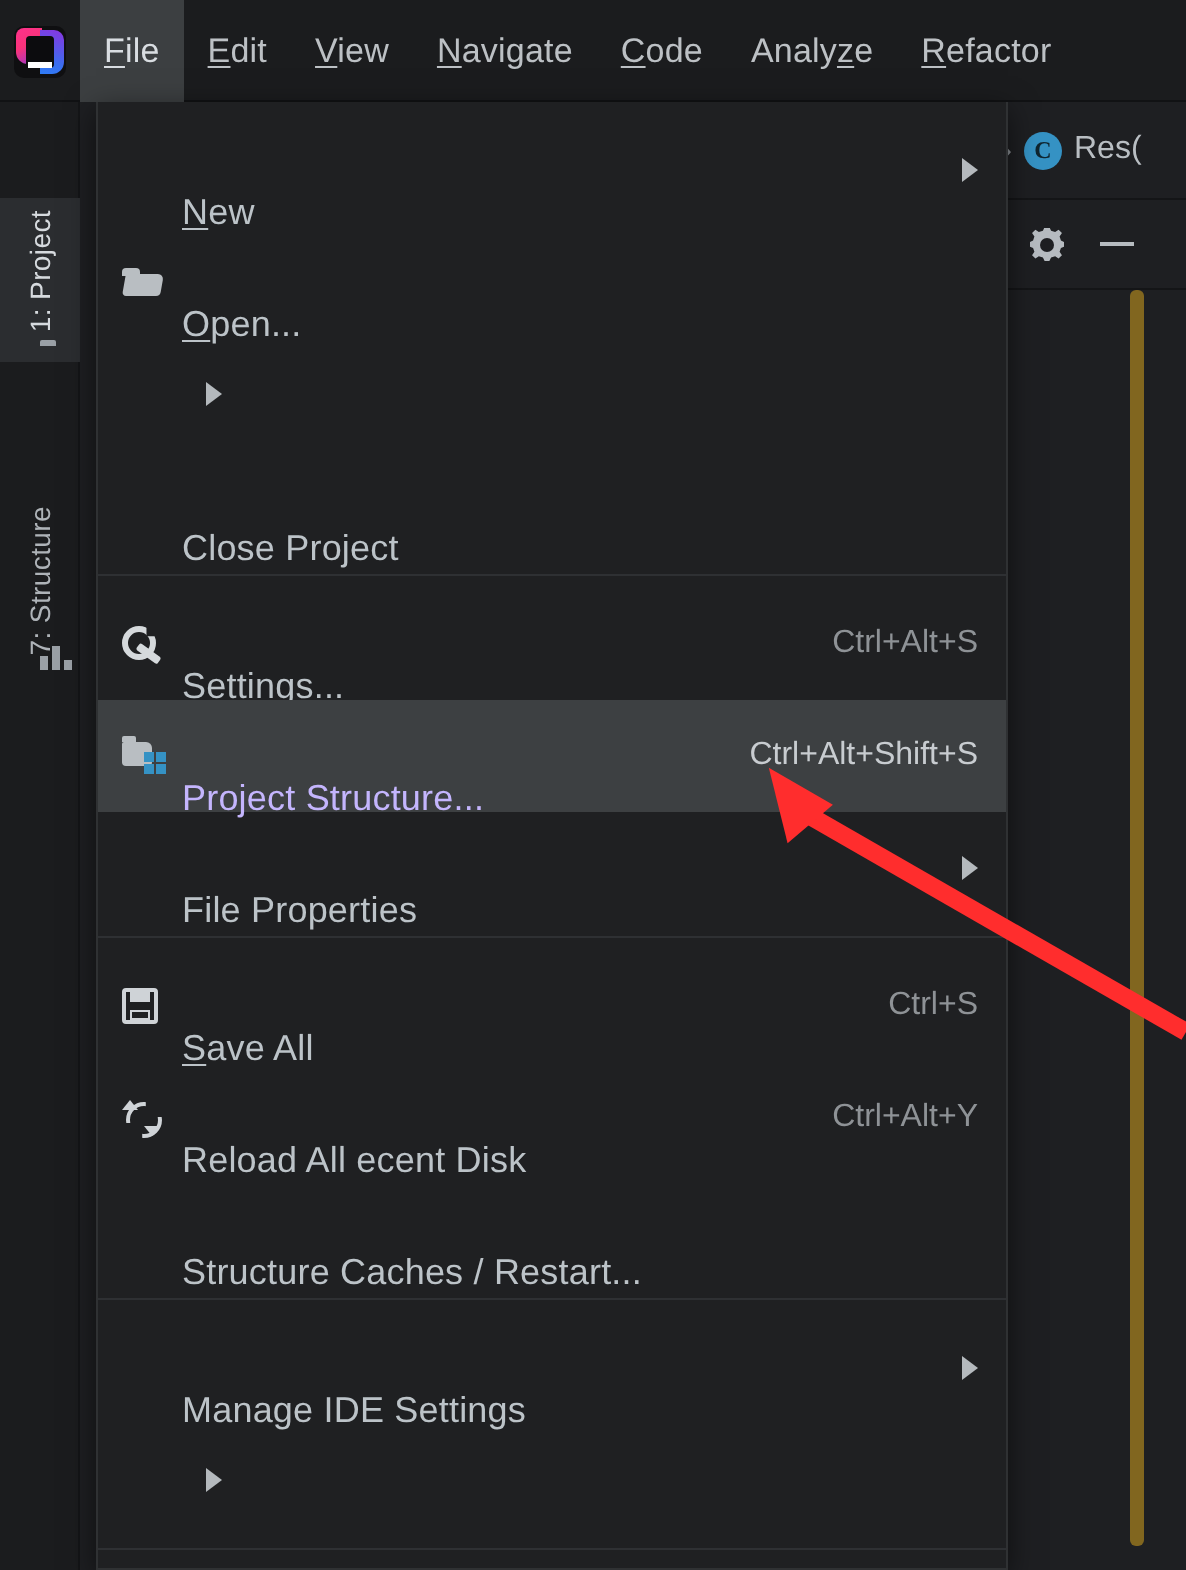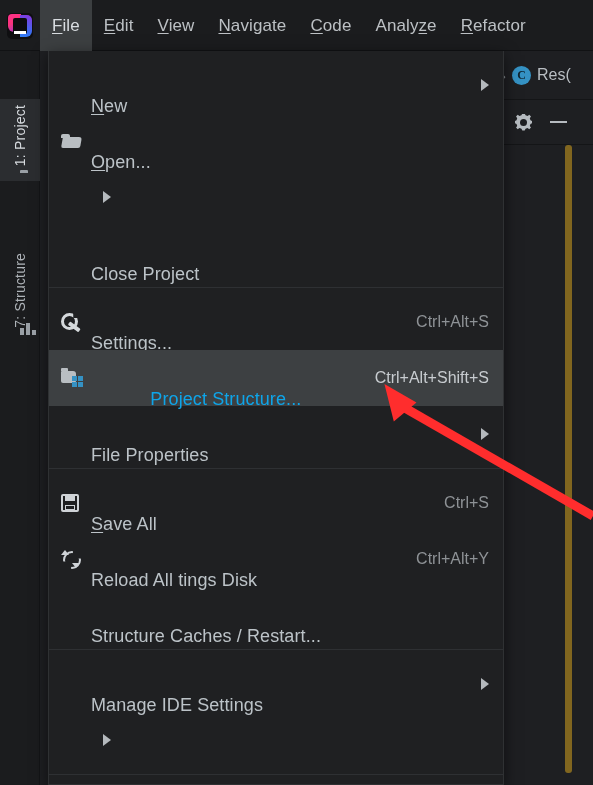"Project Structure..." .mrow.hl .mlabel { color: #0ea5e9 -> #c4b5fd; text-align: center -> none }
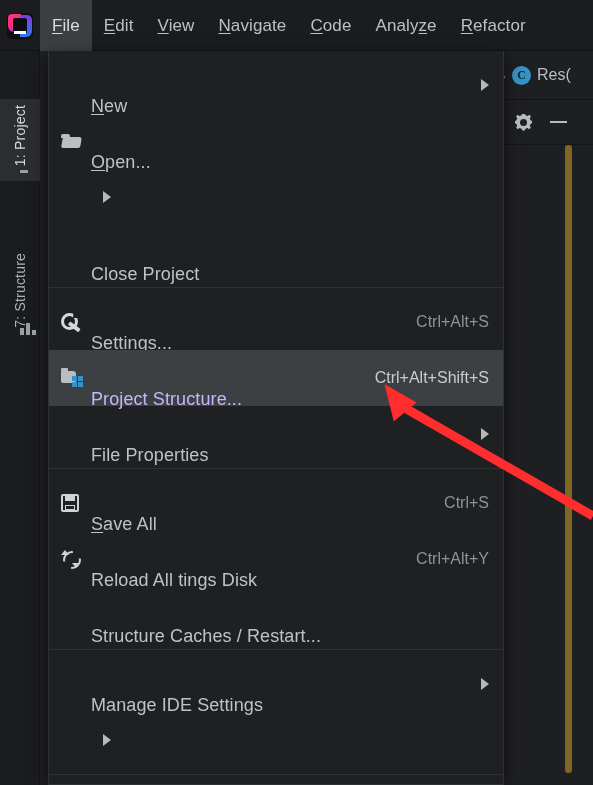"Reload All tings Disk" span.mlabel { text: tings -> ecent }
